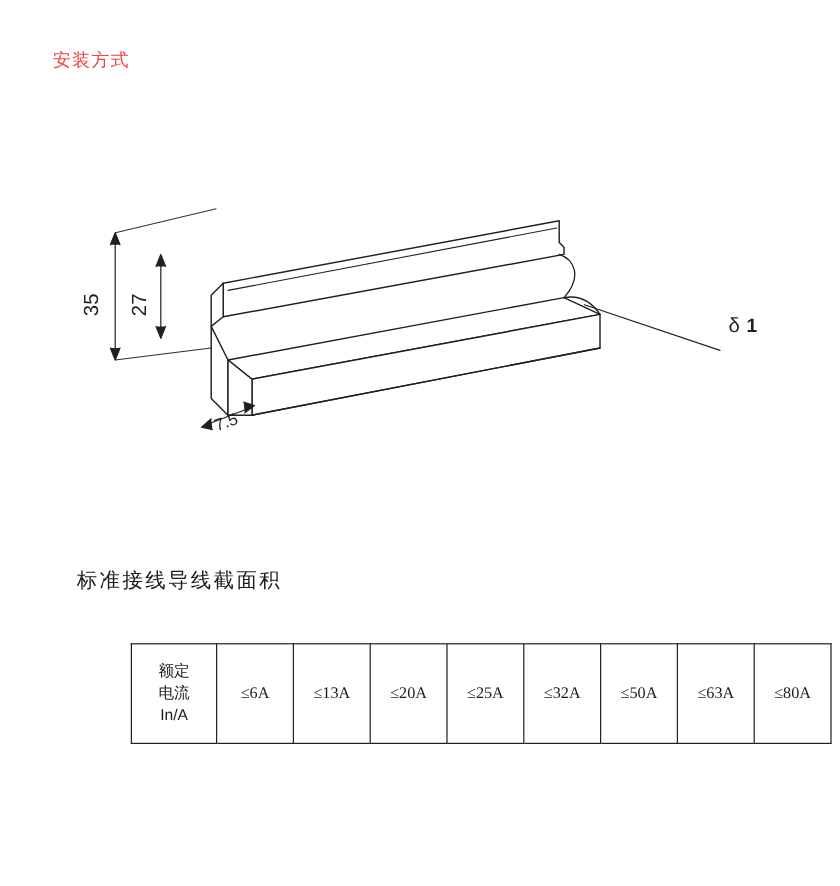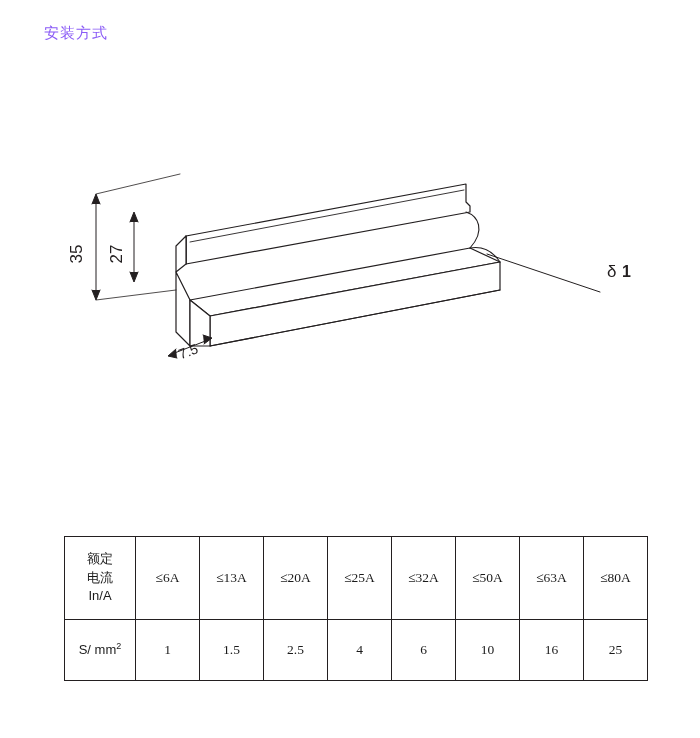"安装方式" .heading-install { color: #8b5cf6 -> #ef4444; top: 24px -> 41px }
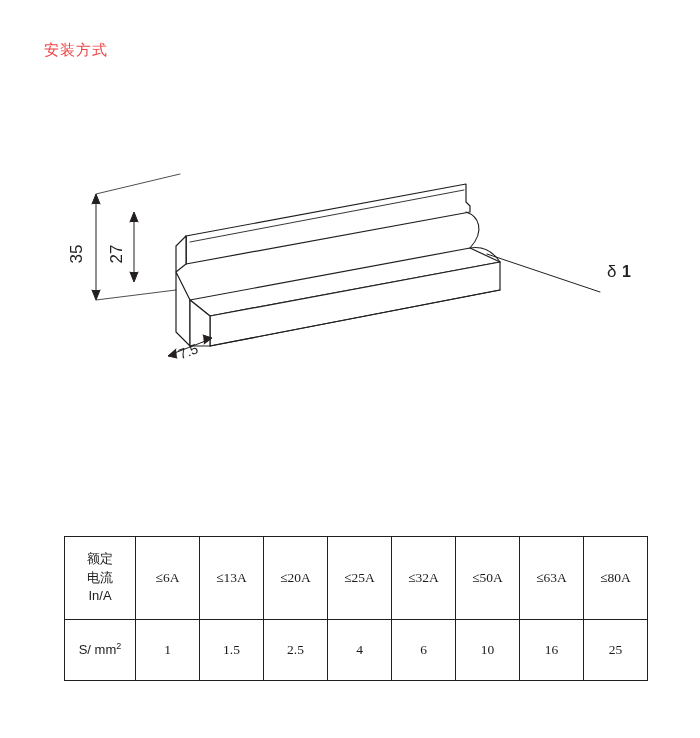"标准接线导线截面积" div.heading-wire { html: none -> <div>标准接线导线截面积</div> }
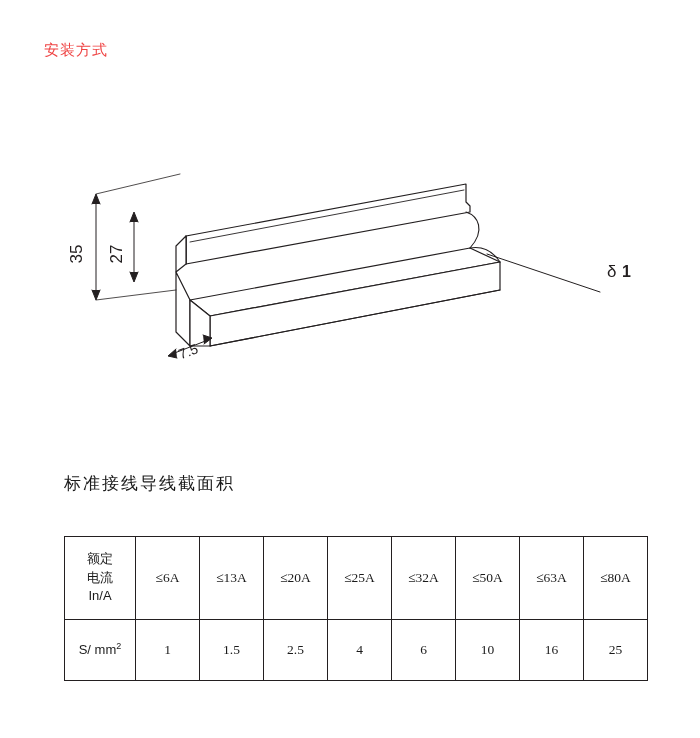"额定" table.wire-table { margin-left: none -> 45px }
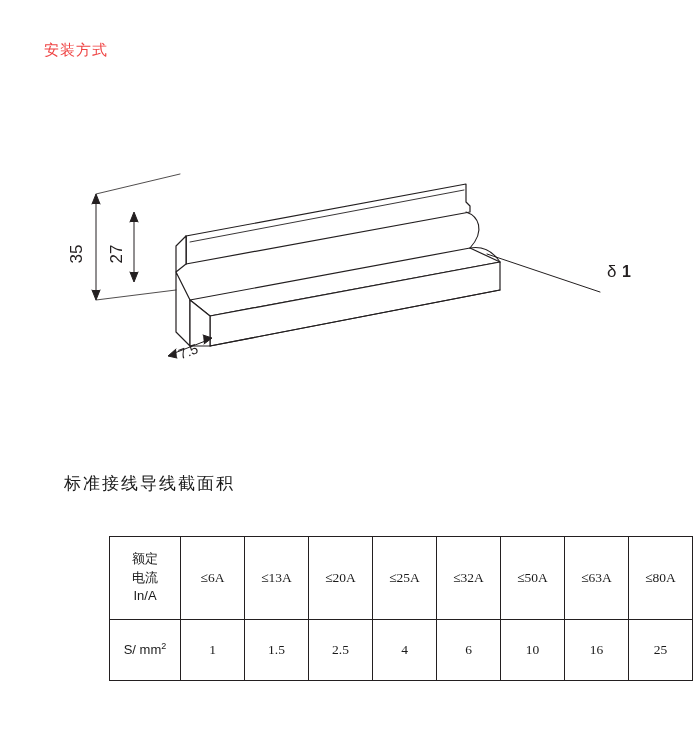"S/ mm2" tr.row-value { html: <tr> <td> <span>S/ mm</span><span>2</span> </td> <td>1</td> <td>1.5</td> <td>2.5</td> <td>4</td> <td>6</td> <td>10</td> <td>16</td> <td>25</td> </tr> -> none }
